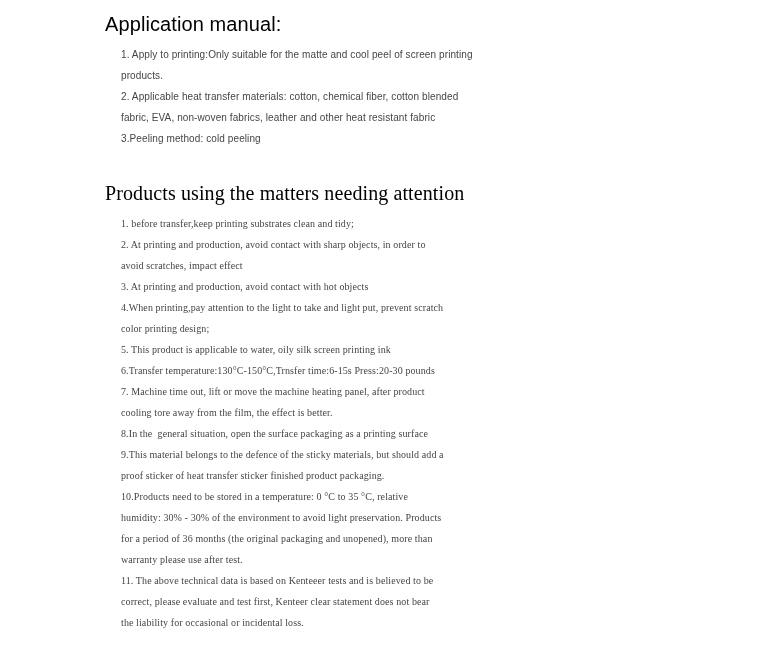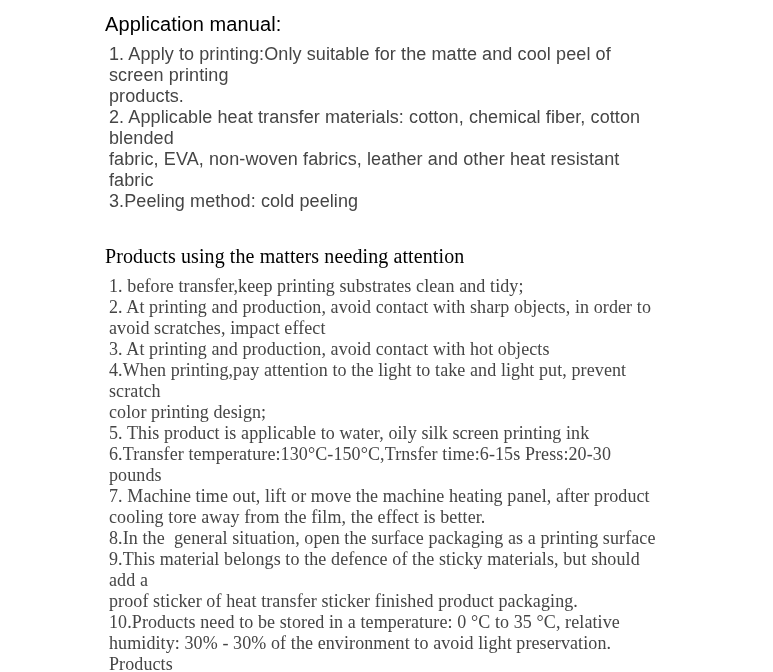"1. Apply to printing:Only suitable" .section-body { font-size: 18px -> 10px; margin: 6px 0 0 4px -> 6px 0 0 16px }
